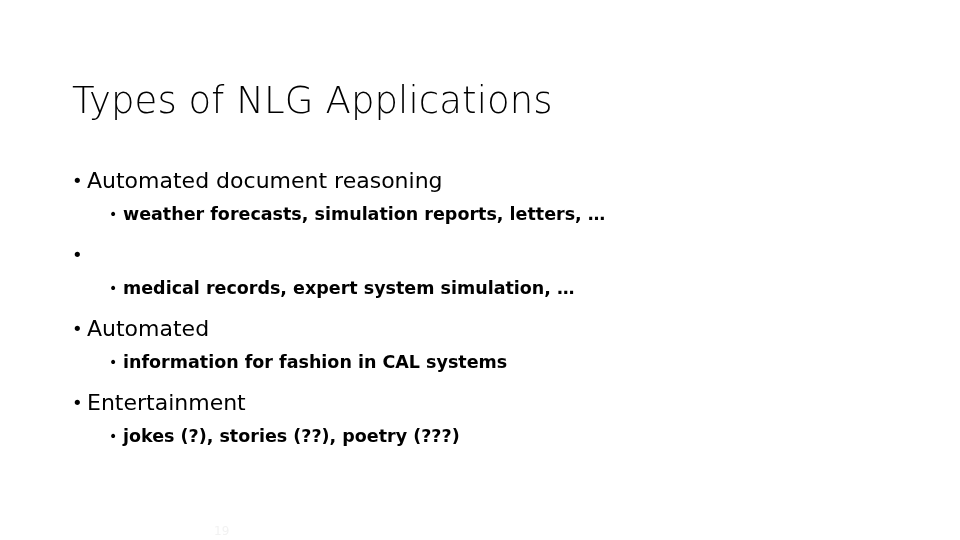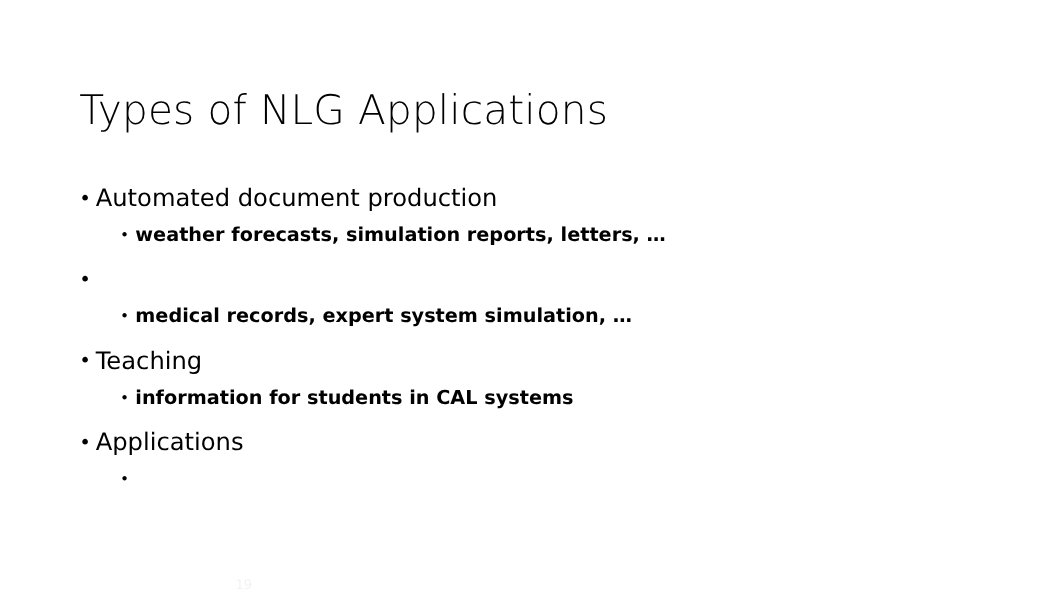"Automated document production" span.txt { text: production -> reasoning }
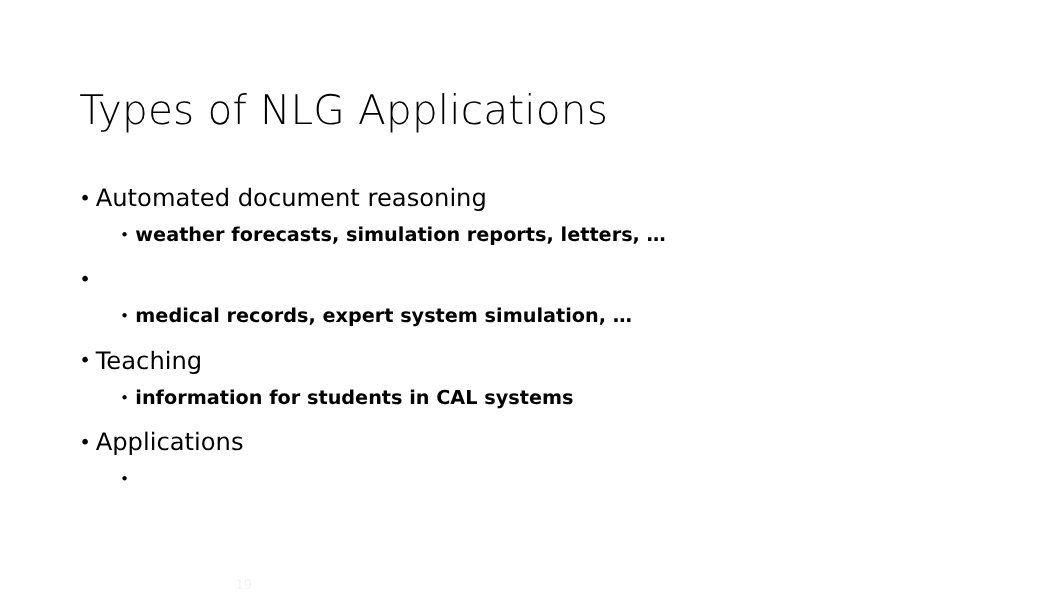"Teaching" span.txt { text: Teaching -> Automated }
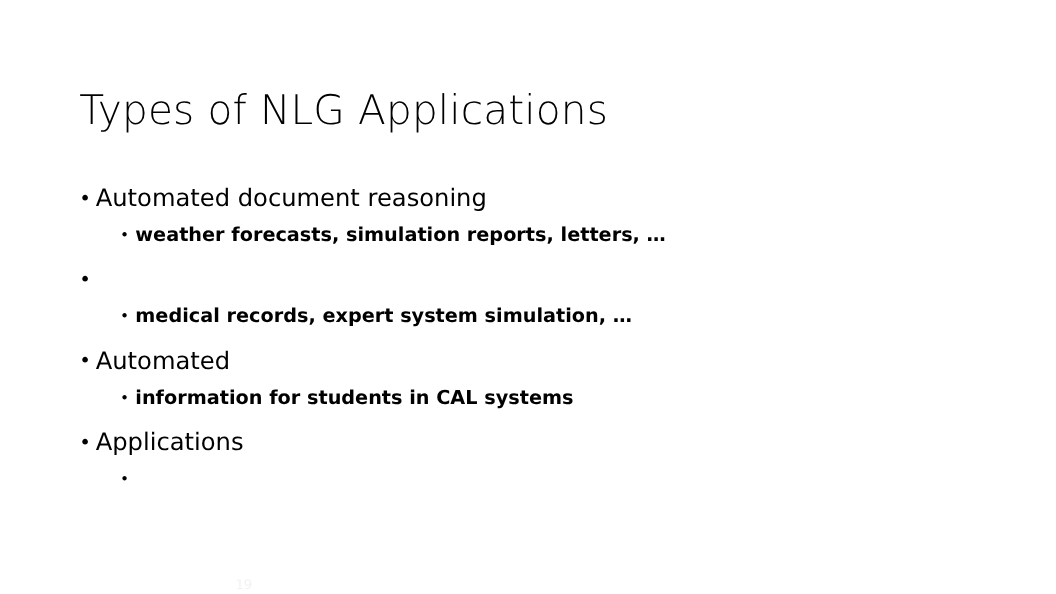"information for students in CAL" span.txt { text: students -> fashion }
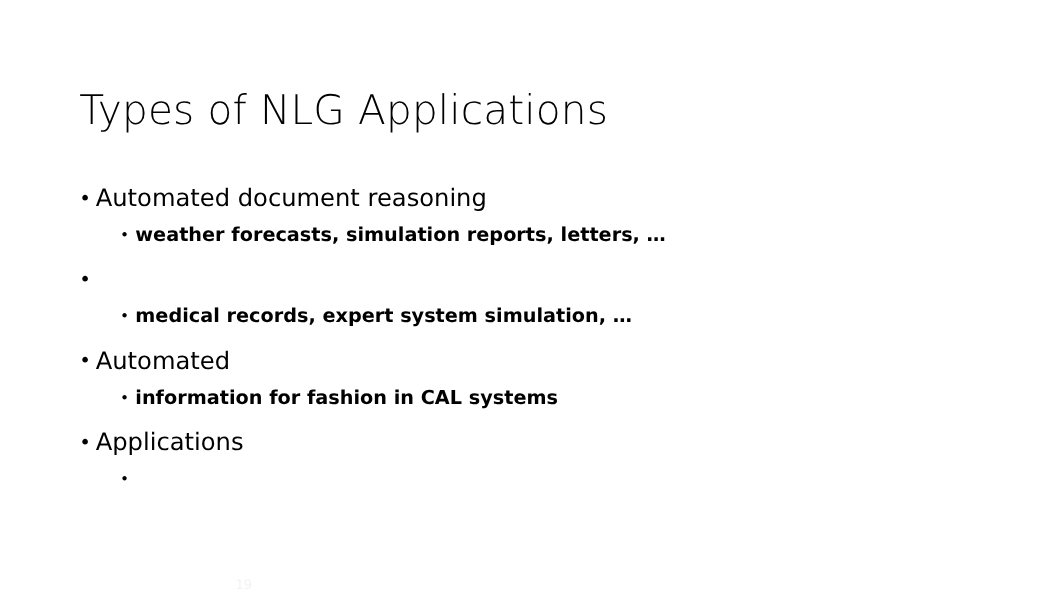"Applications" span.txt { text: Applications -> Entertainment }
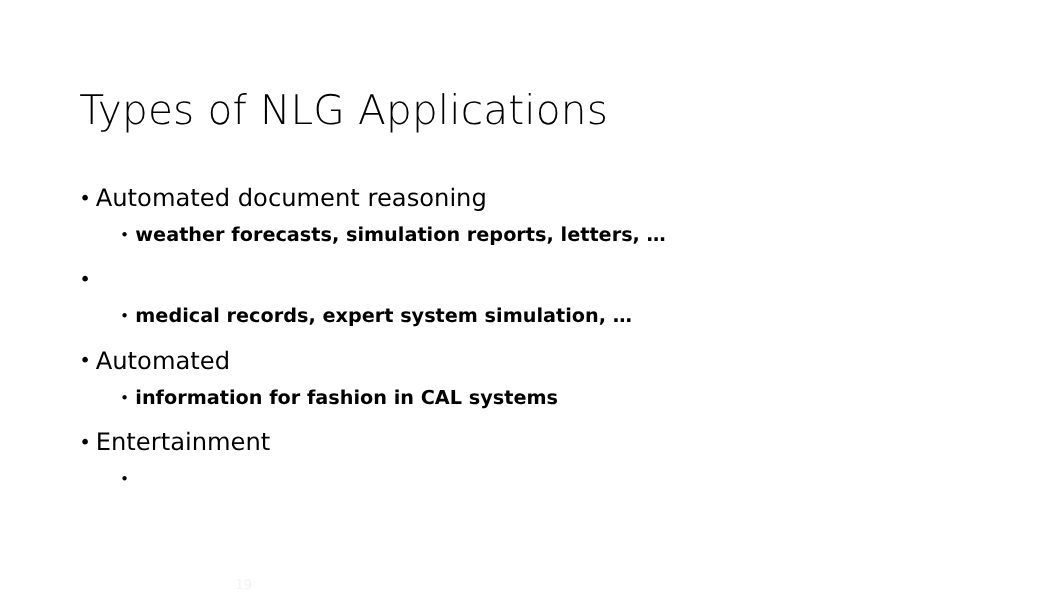"jokes (?), stories (??), poetry" span.txt { html: none -> <span>jokes (?), stories (??), poetry (???)</span> }
